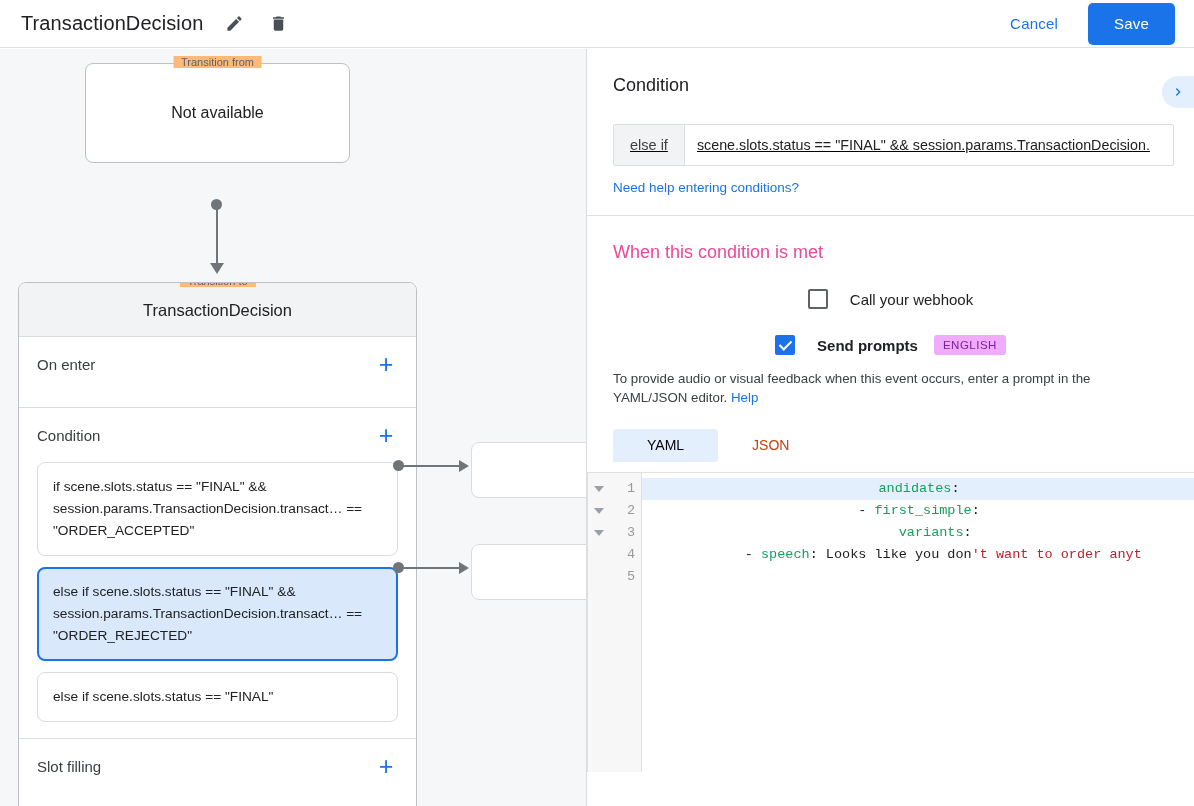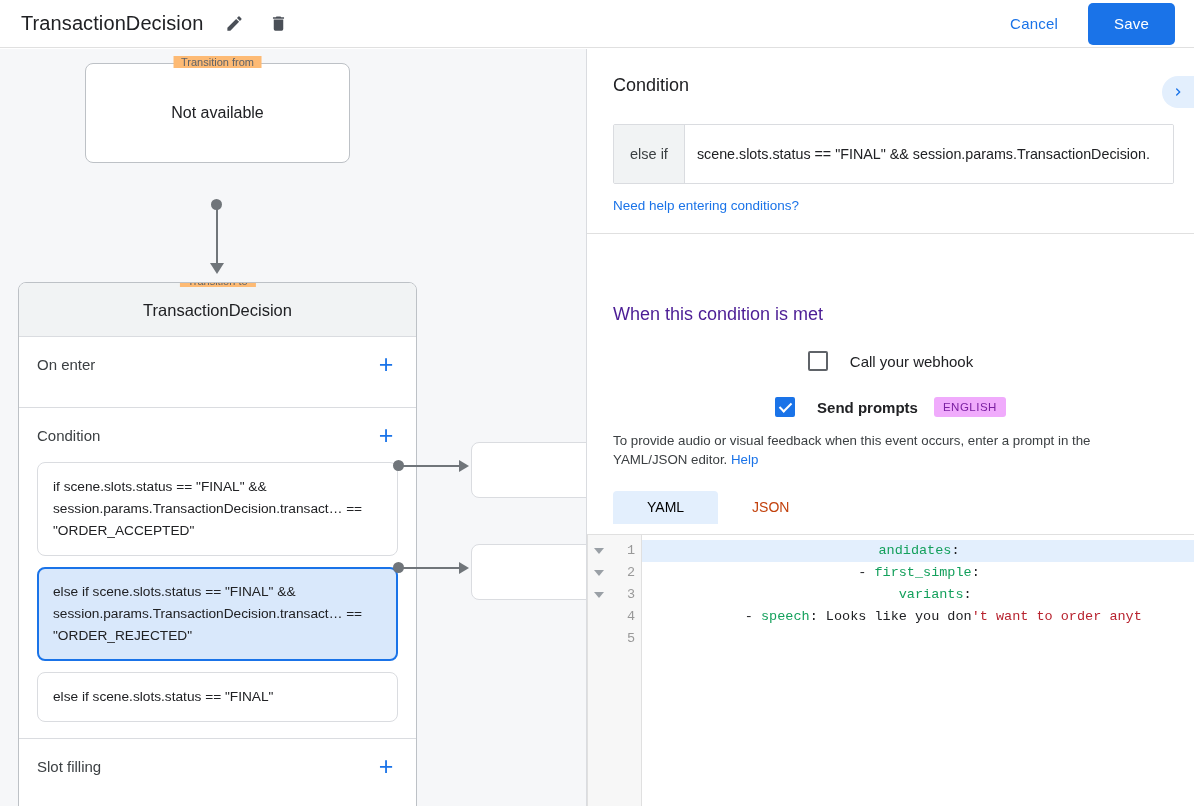"else if" .cond-row { height: 60px -> 42px; text-decoration: none -> underline }
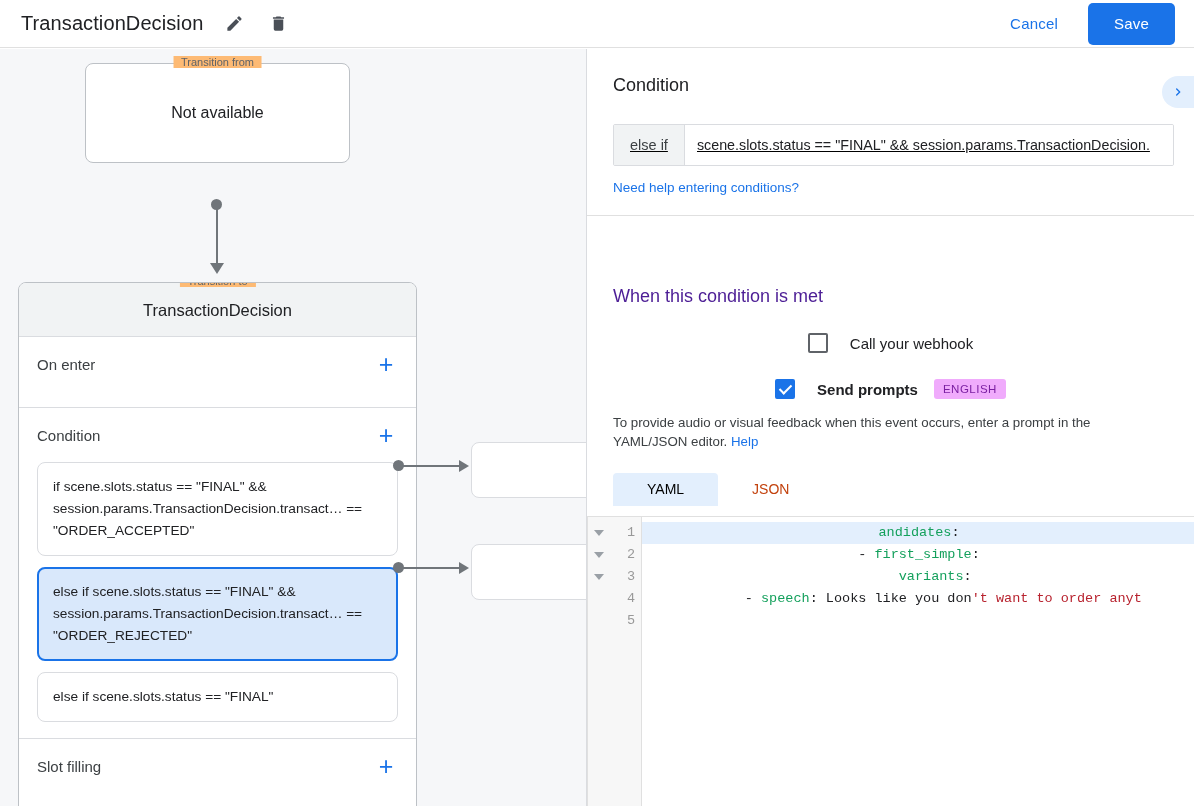"When this condition is met" .met-h { color: #4c1d95 -> #ec4899; margin-top: 44px -> none }
